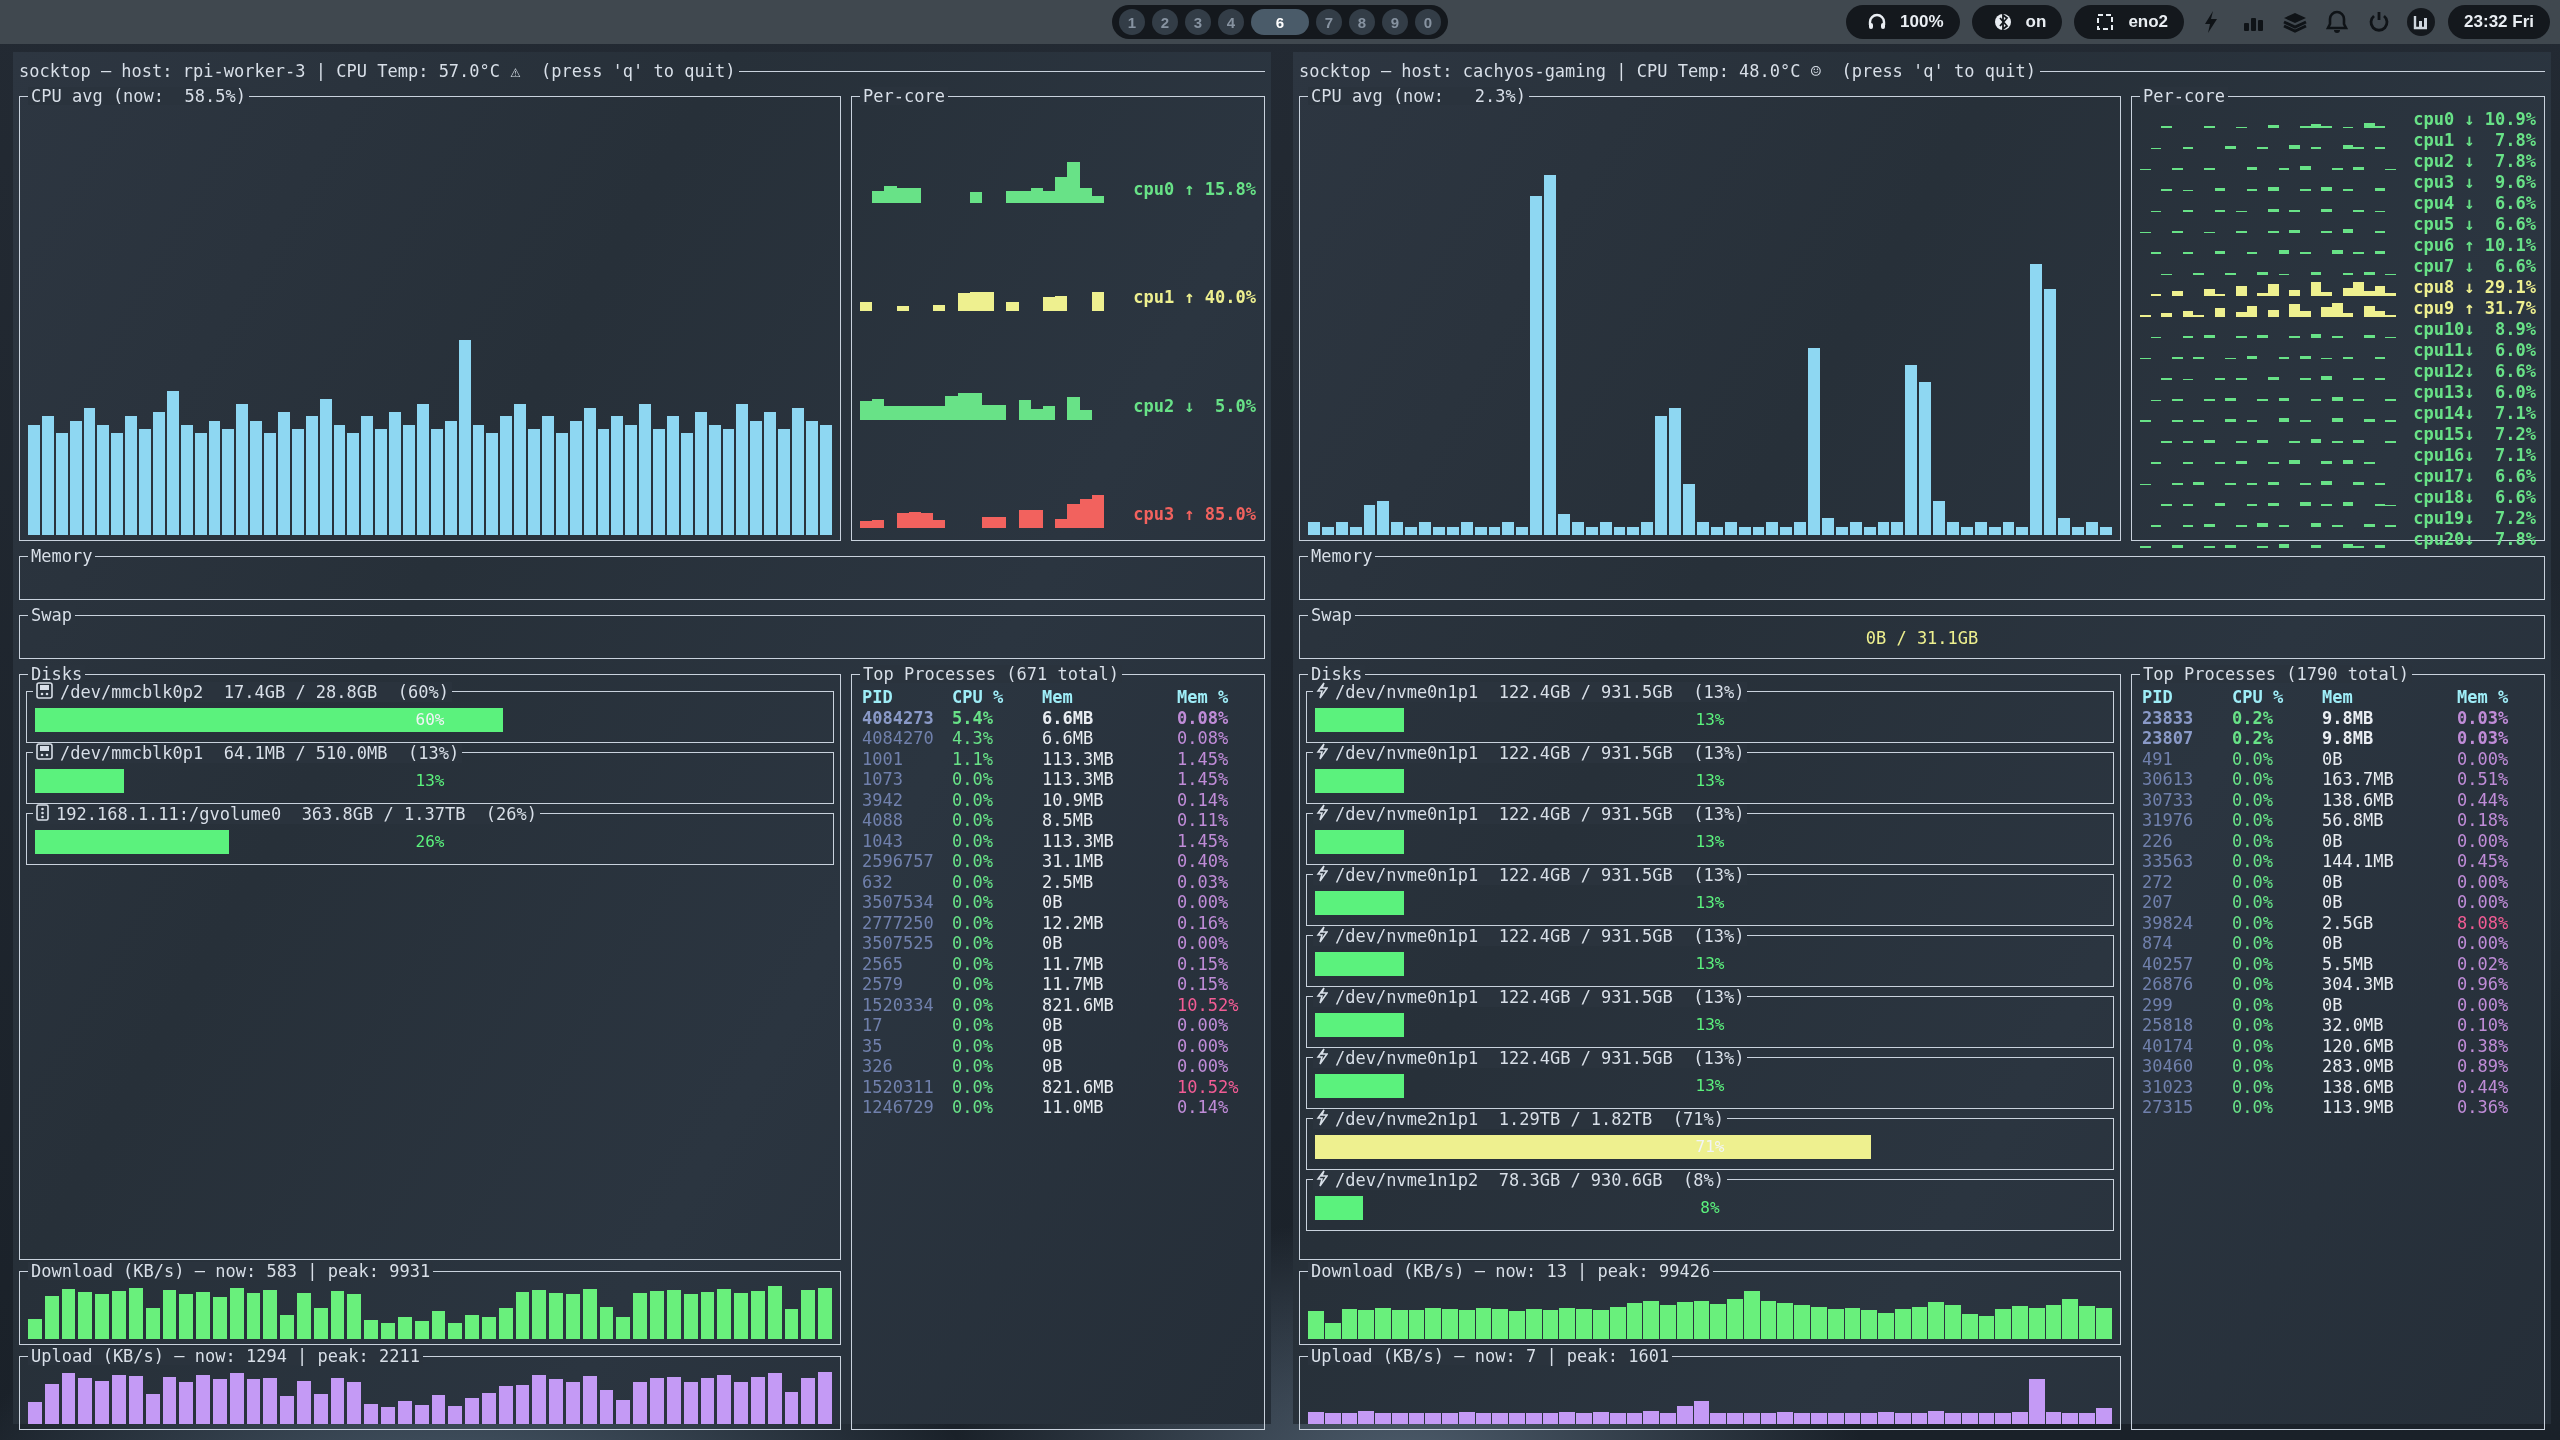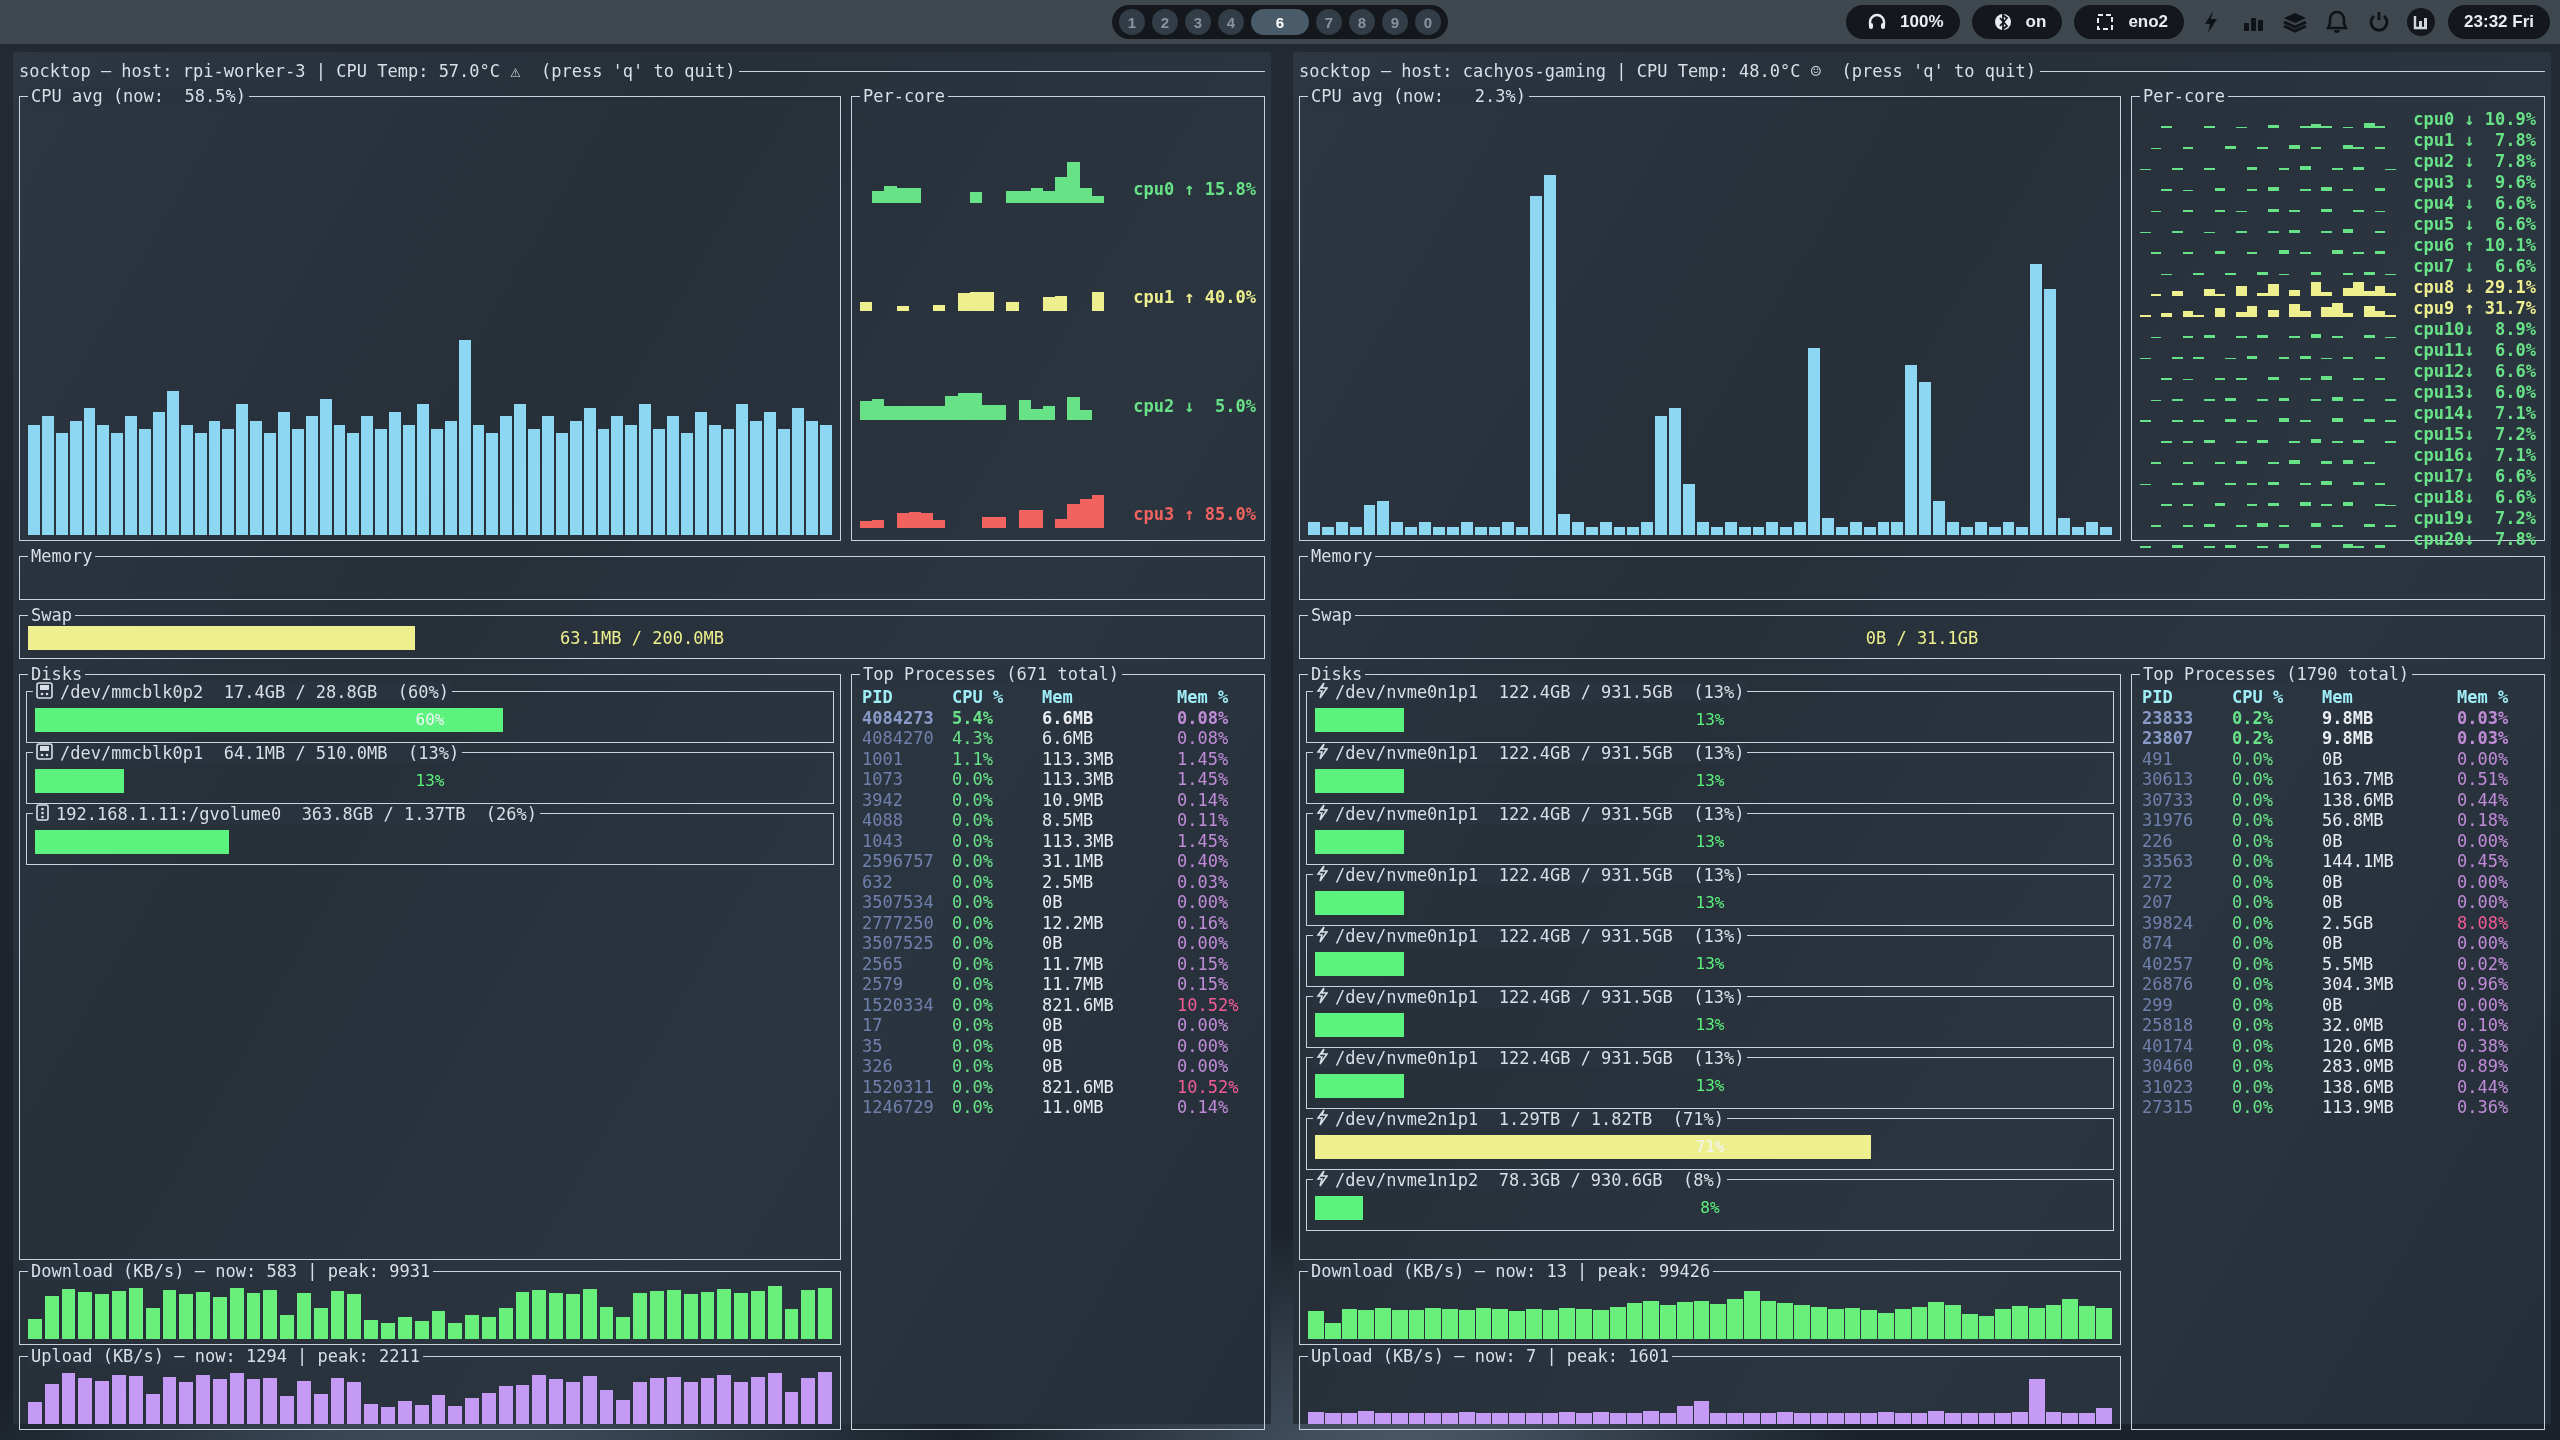"63.1MB / 200.0MB" div.meter { html: <div> <div></div> <span>63.1MB / 200.0MB</span> </div> -> none }
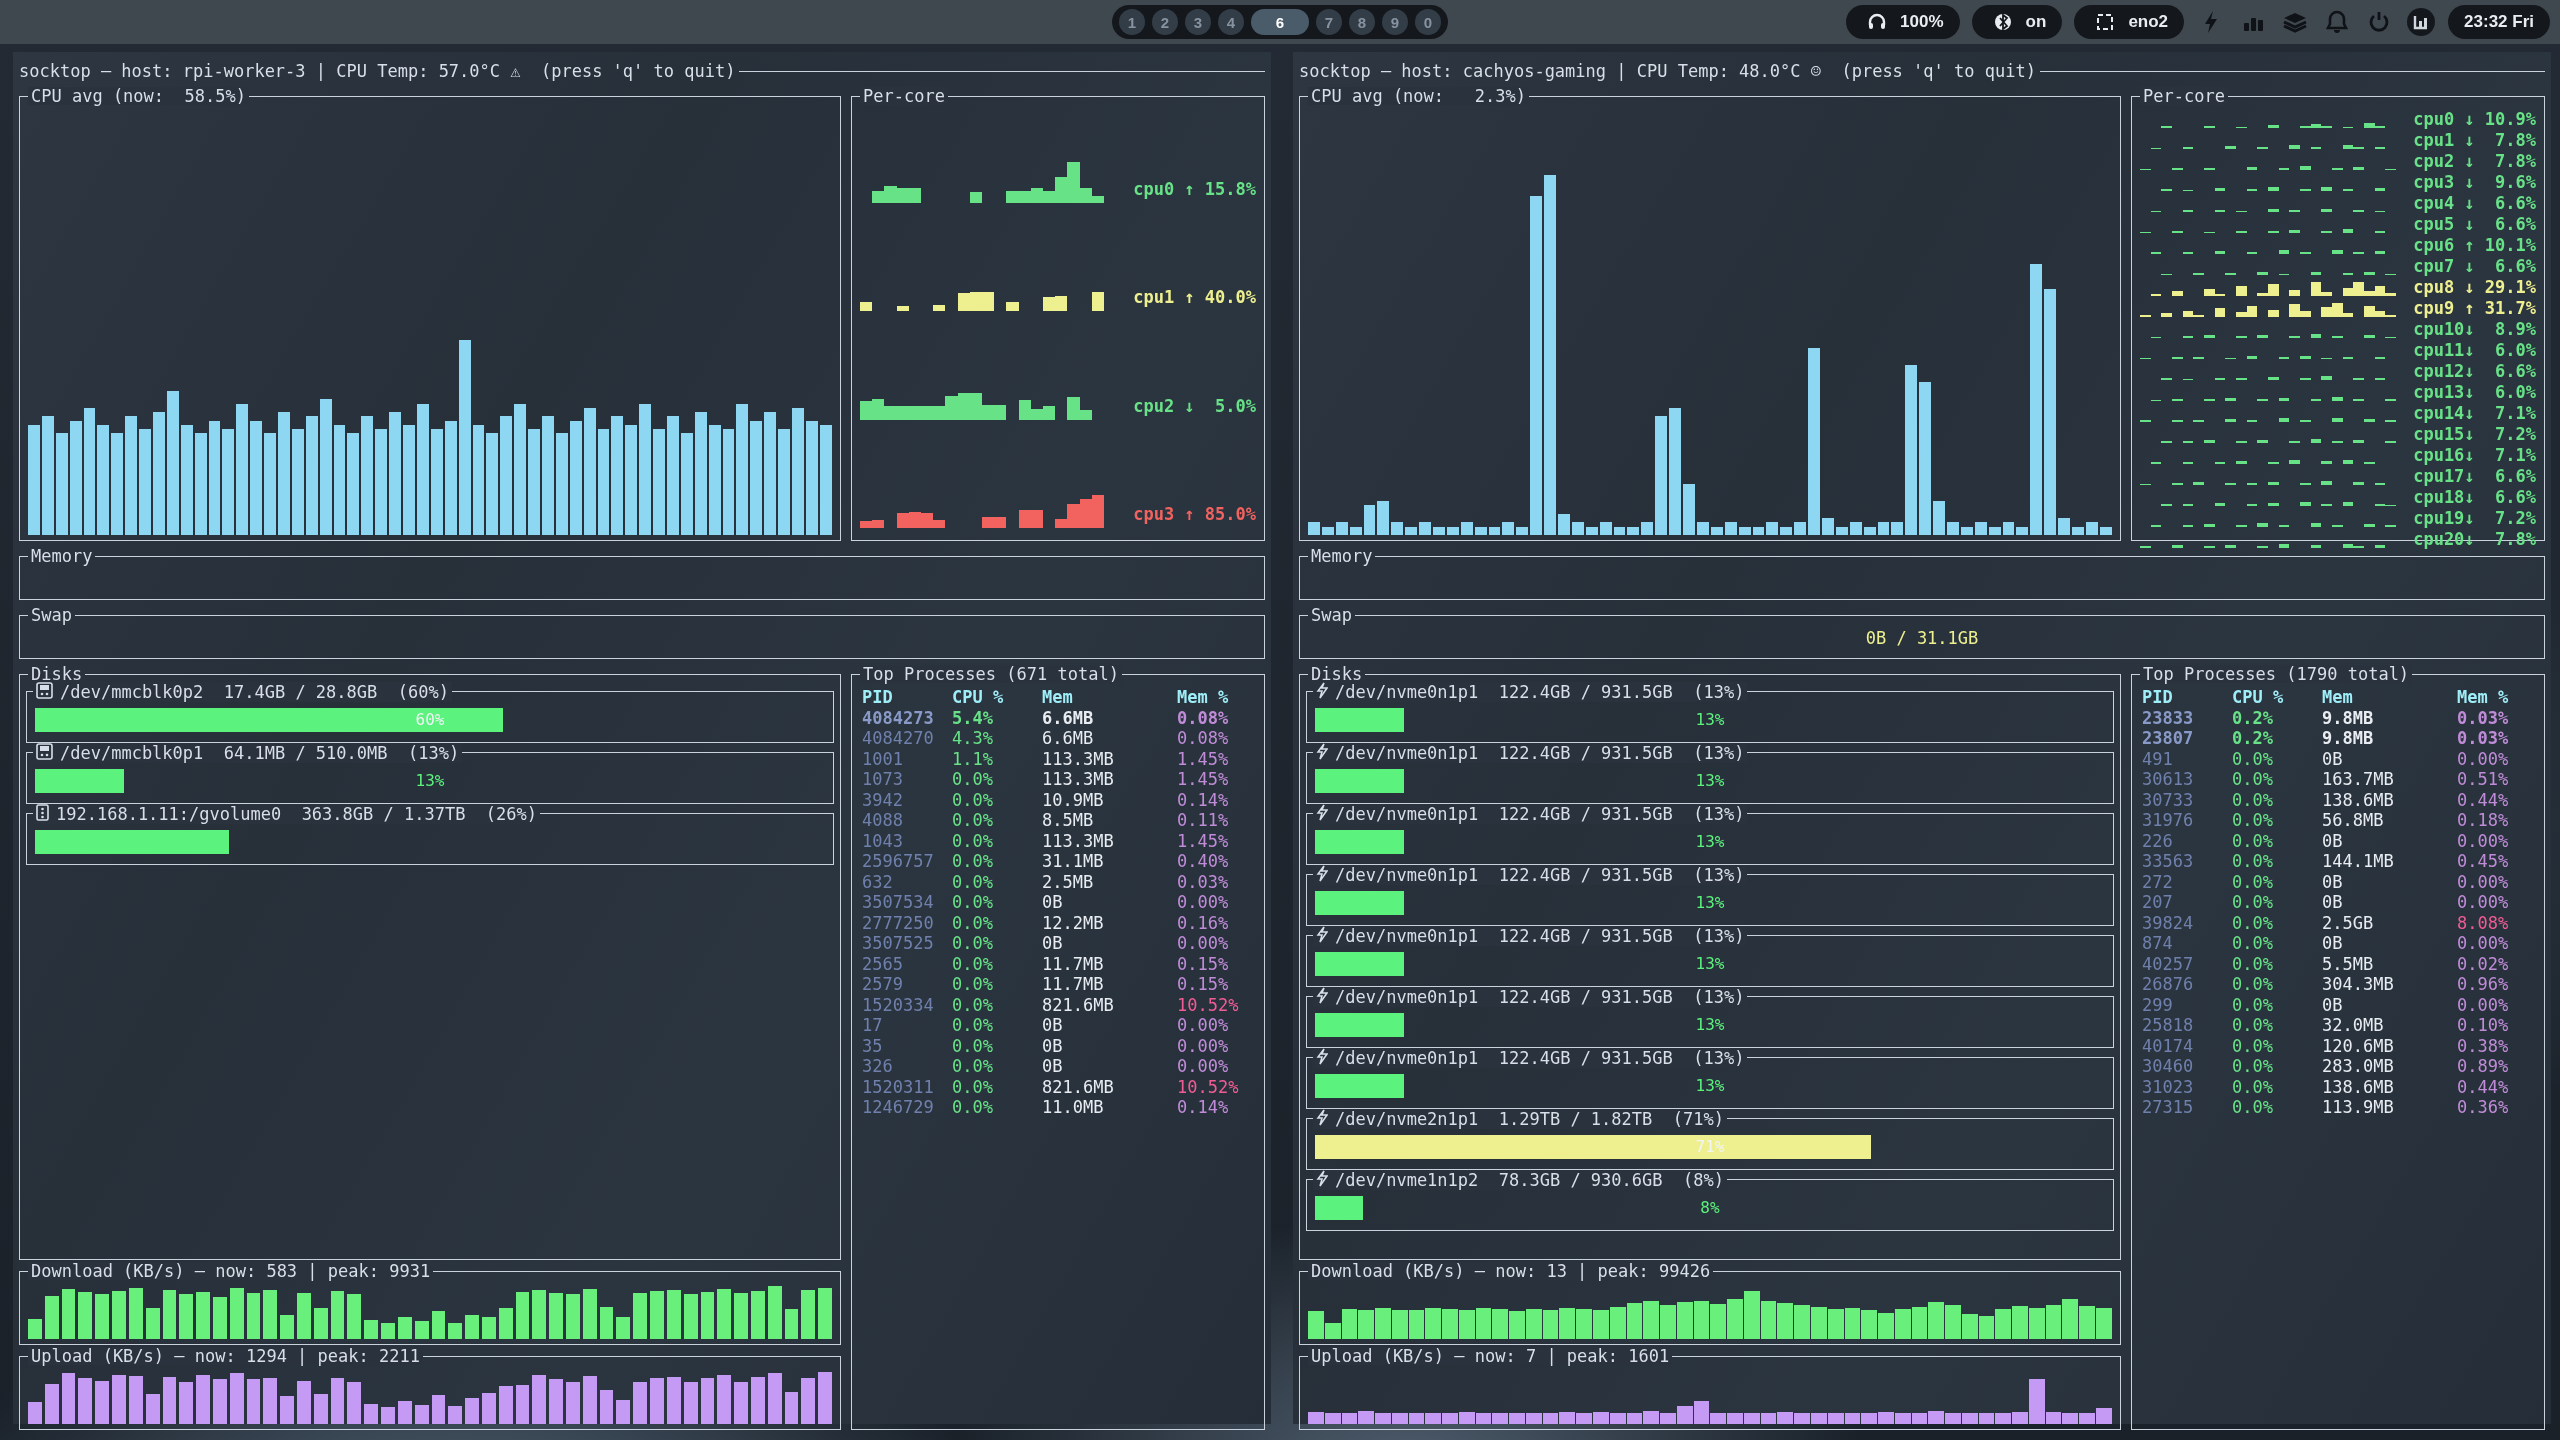"26%" div.disk-label { html: none -> <div>26%</div> }
